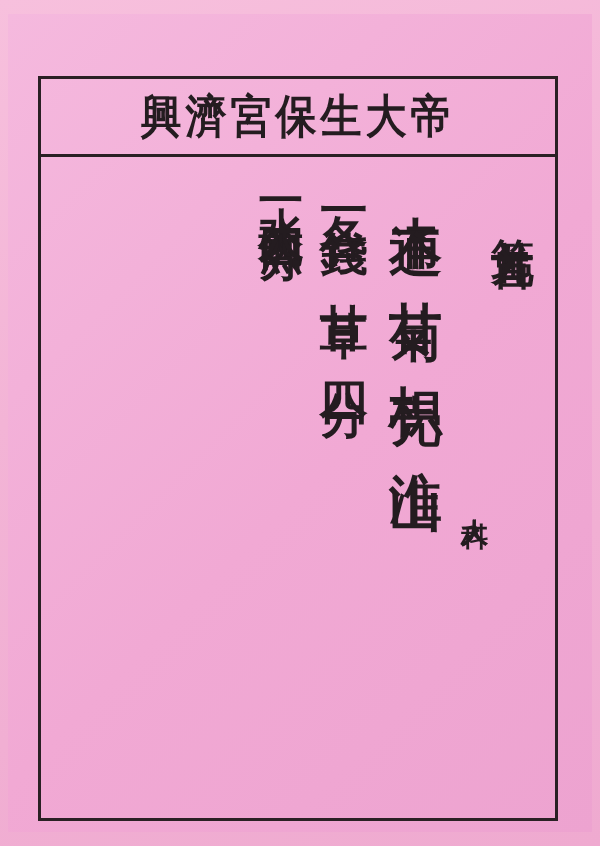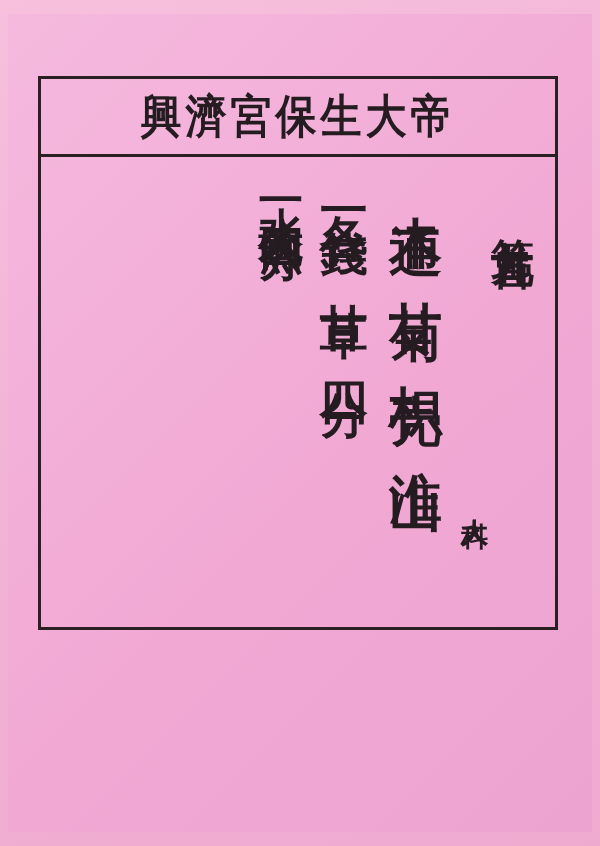"興濟宮保生大帝" #print-frame { height: 554px -> 745px }
